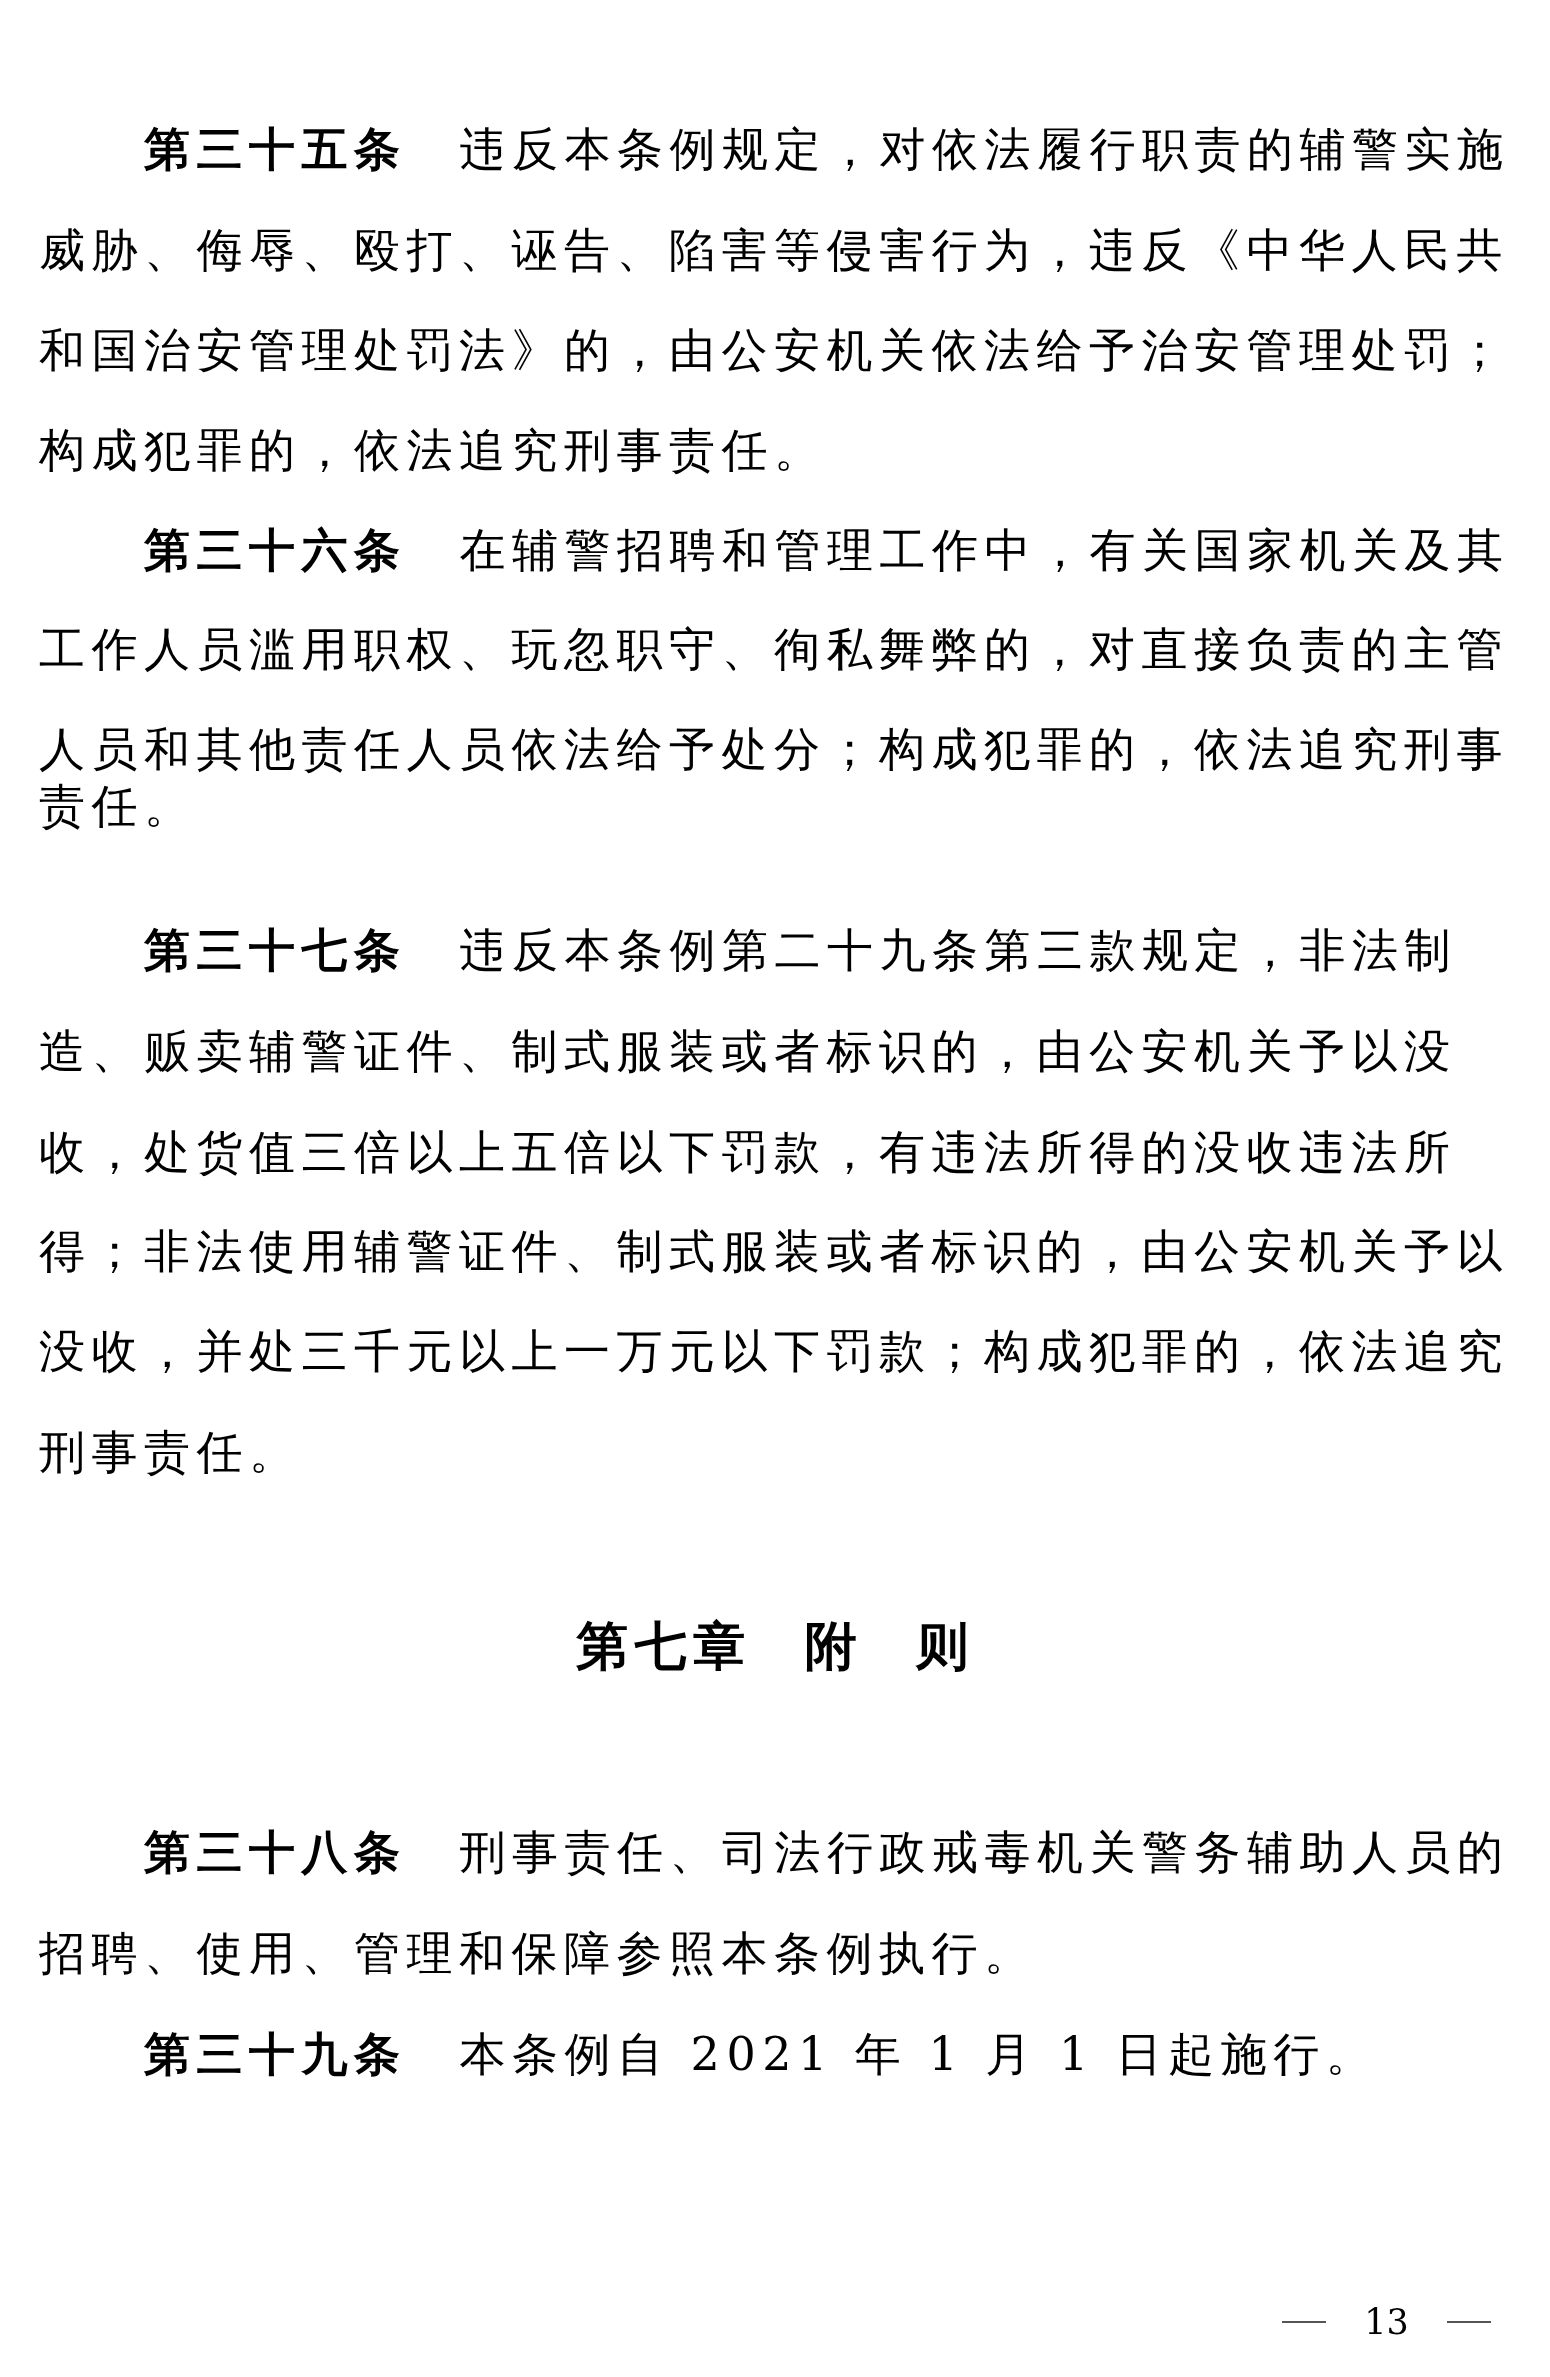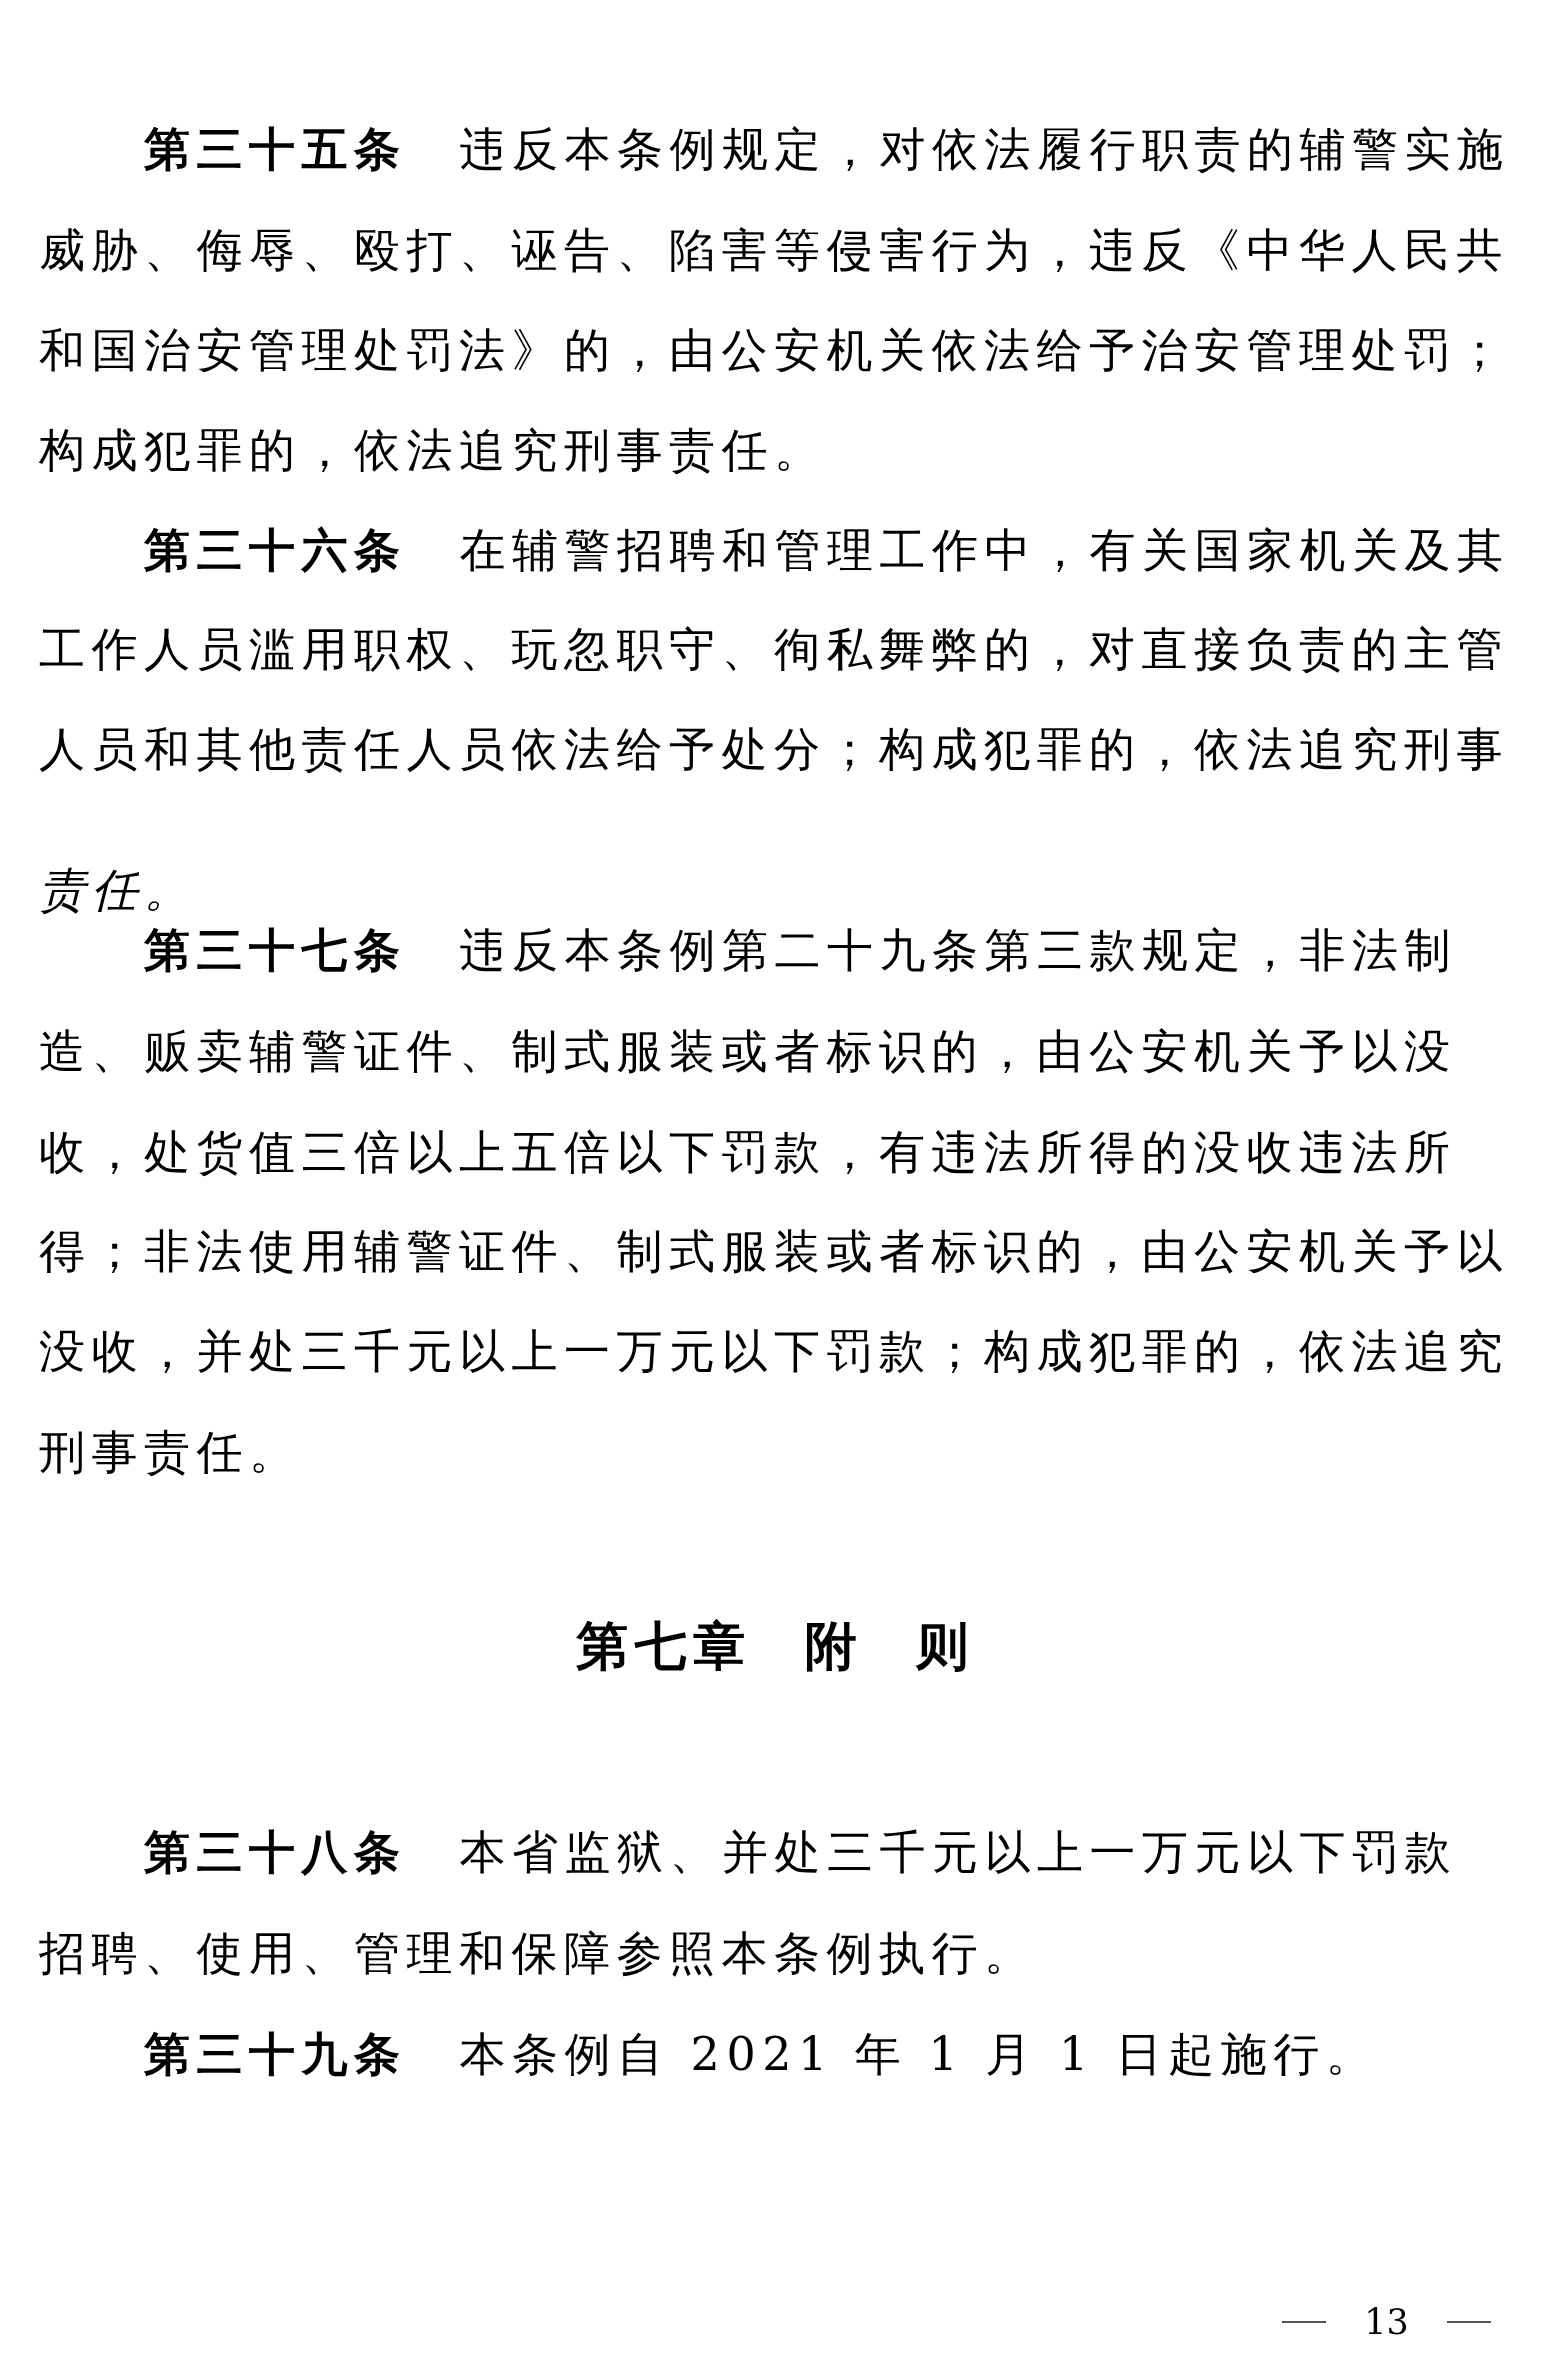"责任。" div.line { font-style: italic -> none; top: 840px -> 756px }
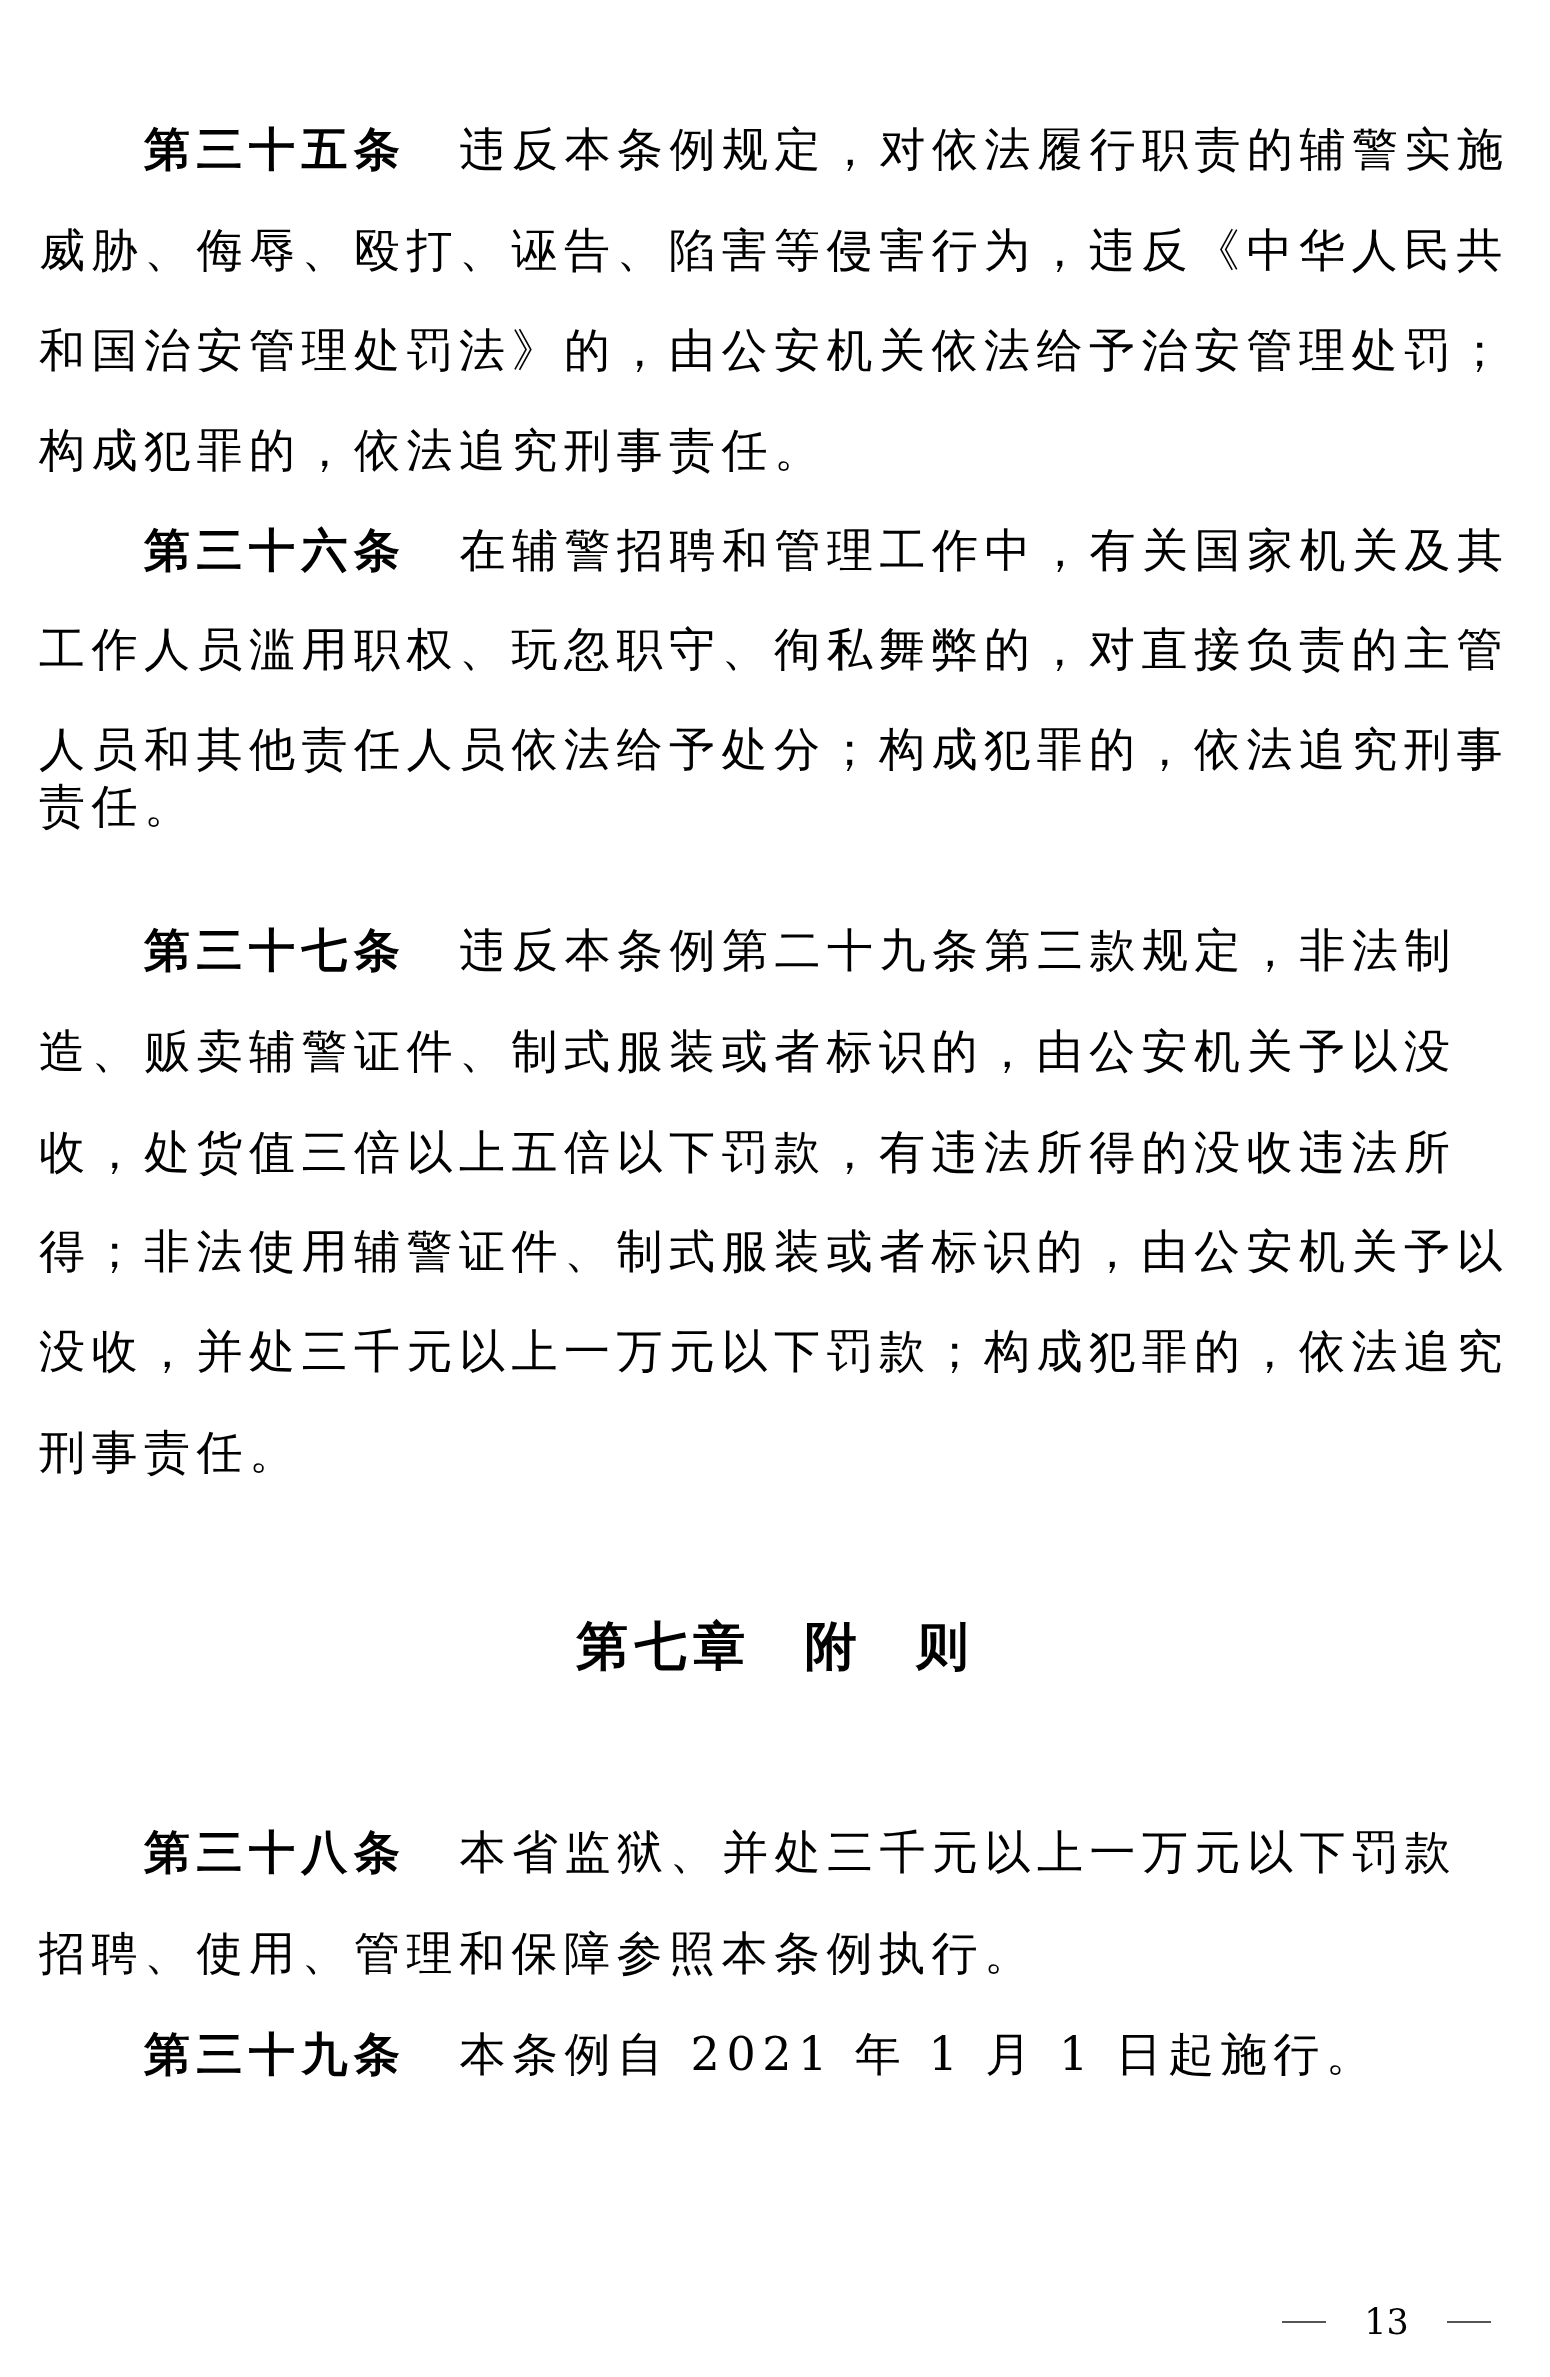"本省监狱、并处三千元以上一万元以下罚款" span { text: 本省监狱、并处三千元以上一万元以下罚款 -> 刑事责任、司法行政戒毒机关警务辅助人员的 }
